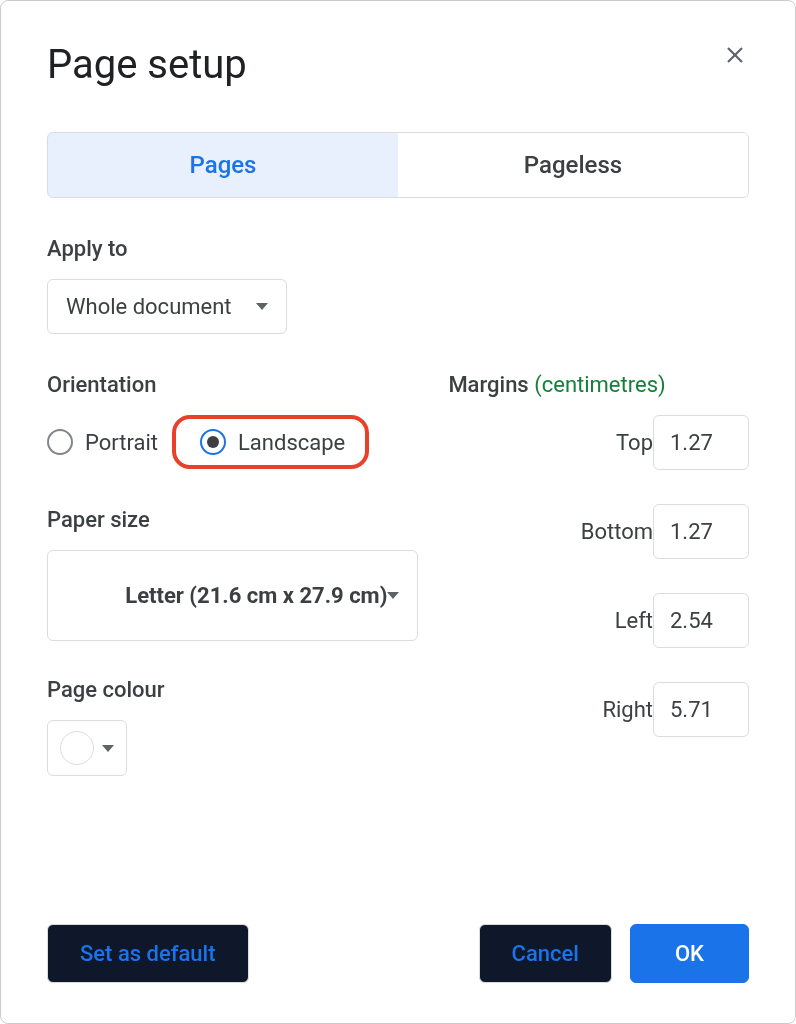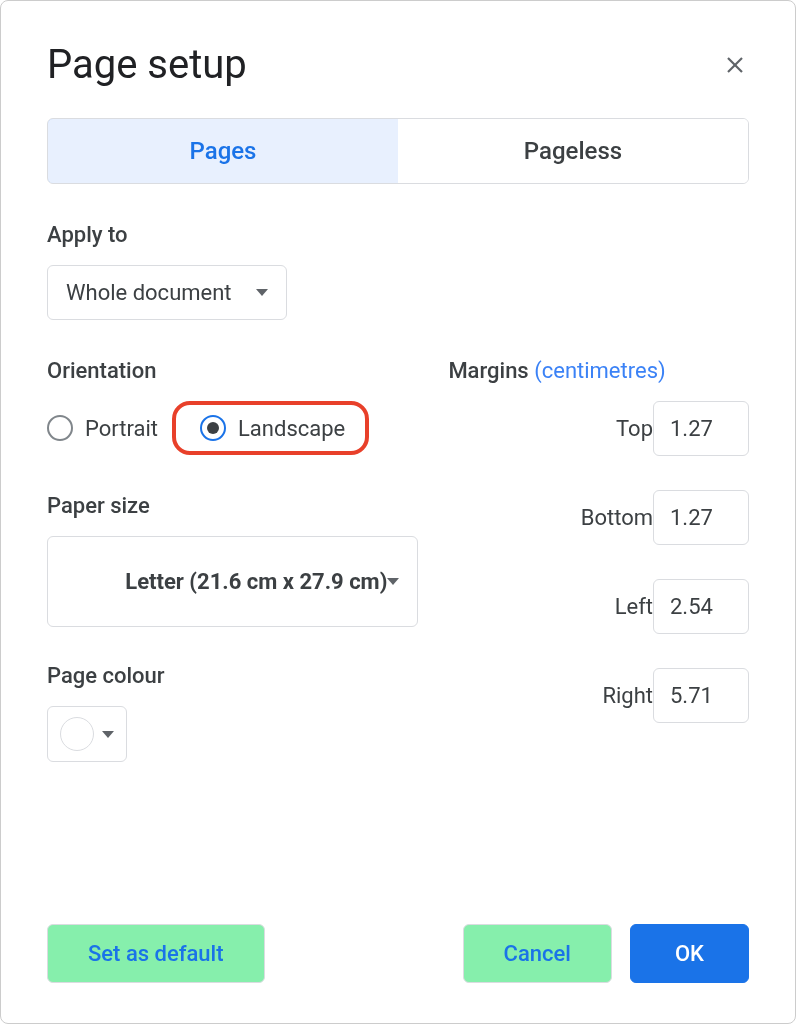"Page setup" .header { align-items: center -> none; margin-bottom: 30px -> 44px }
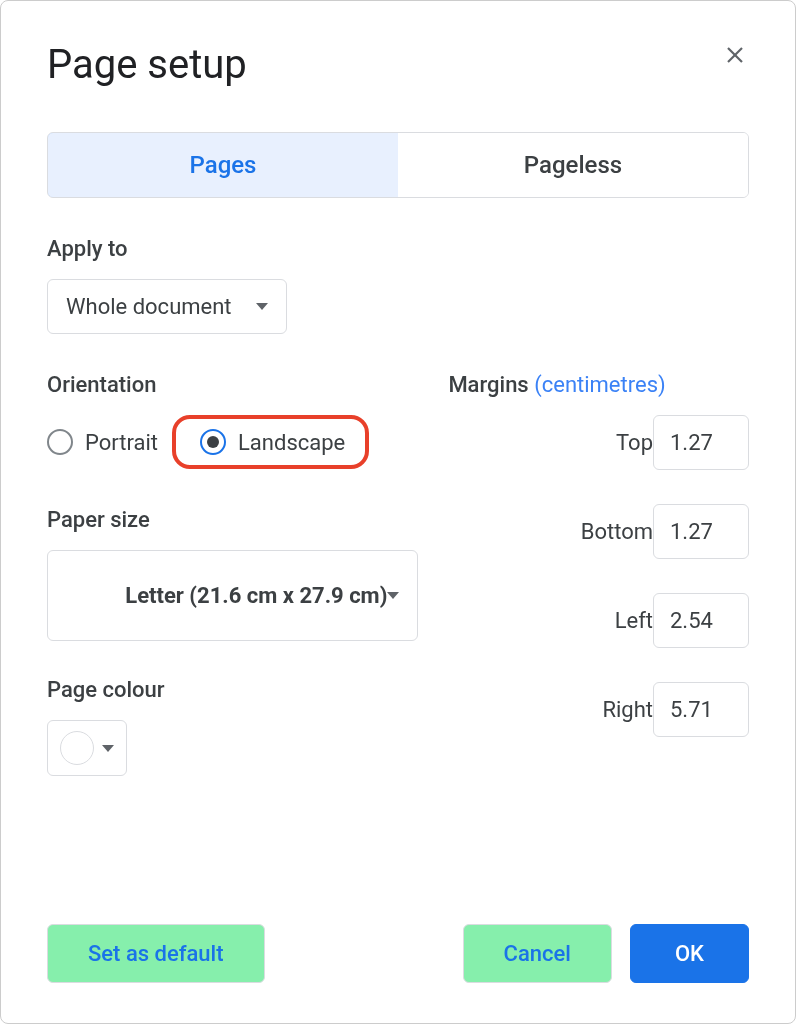"(centimetres)" .section-label .unit { color: #3b82f6 -> #15803d }
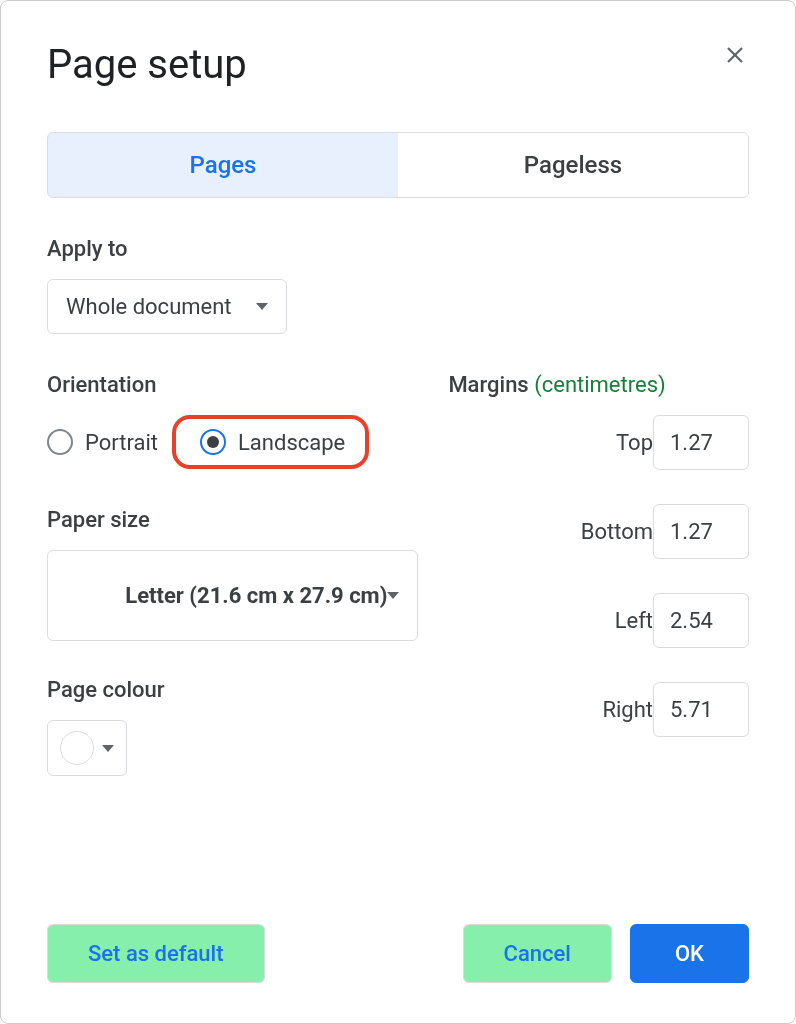"Set as default" .btn { background: #86efac -> #0f172a; padding: 16px 40px -> 16px 32px }
